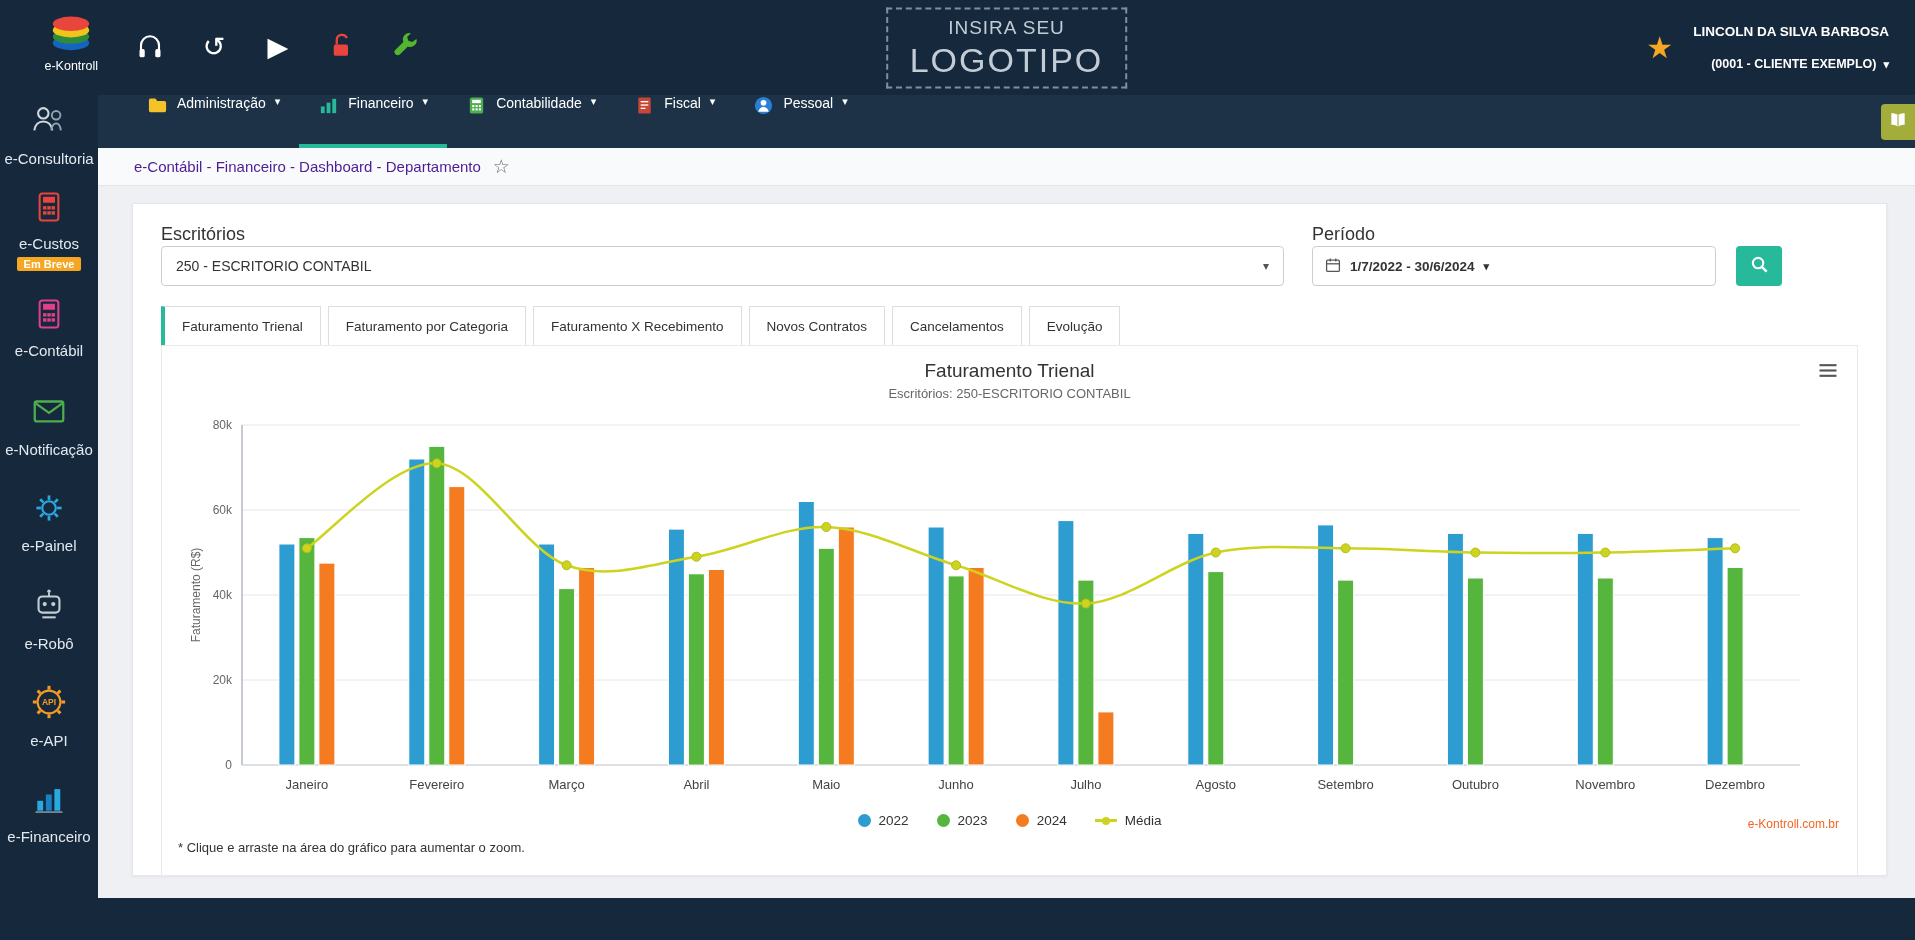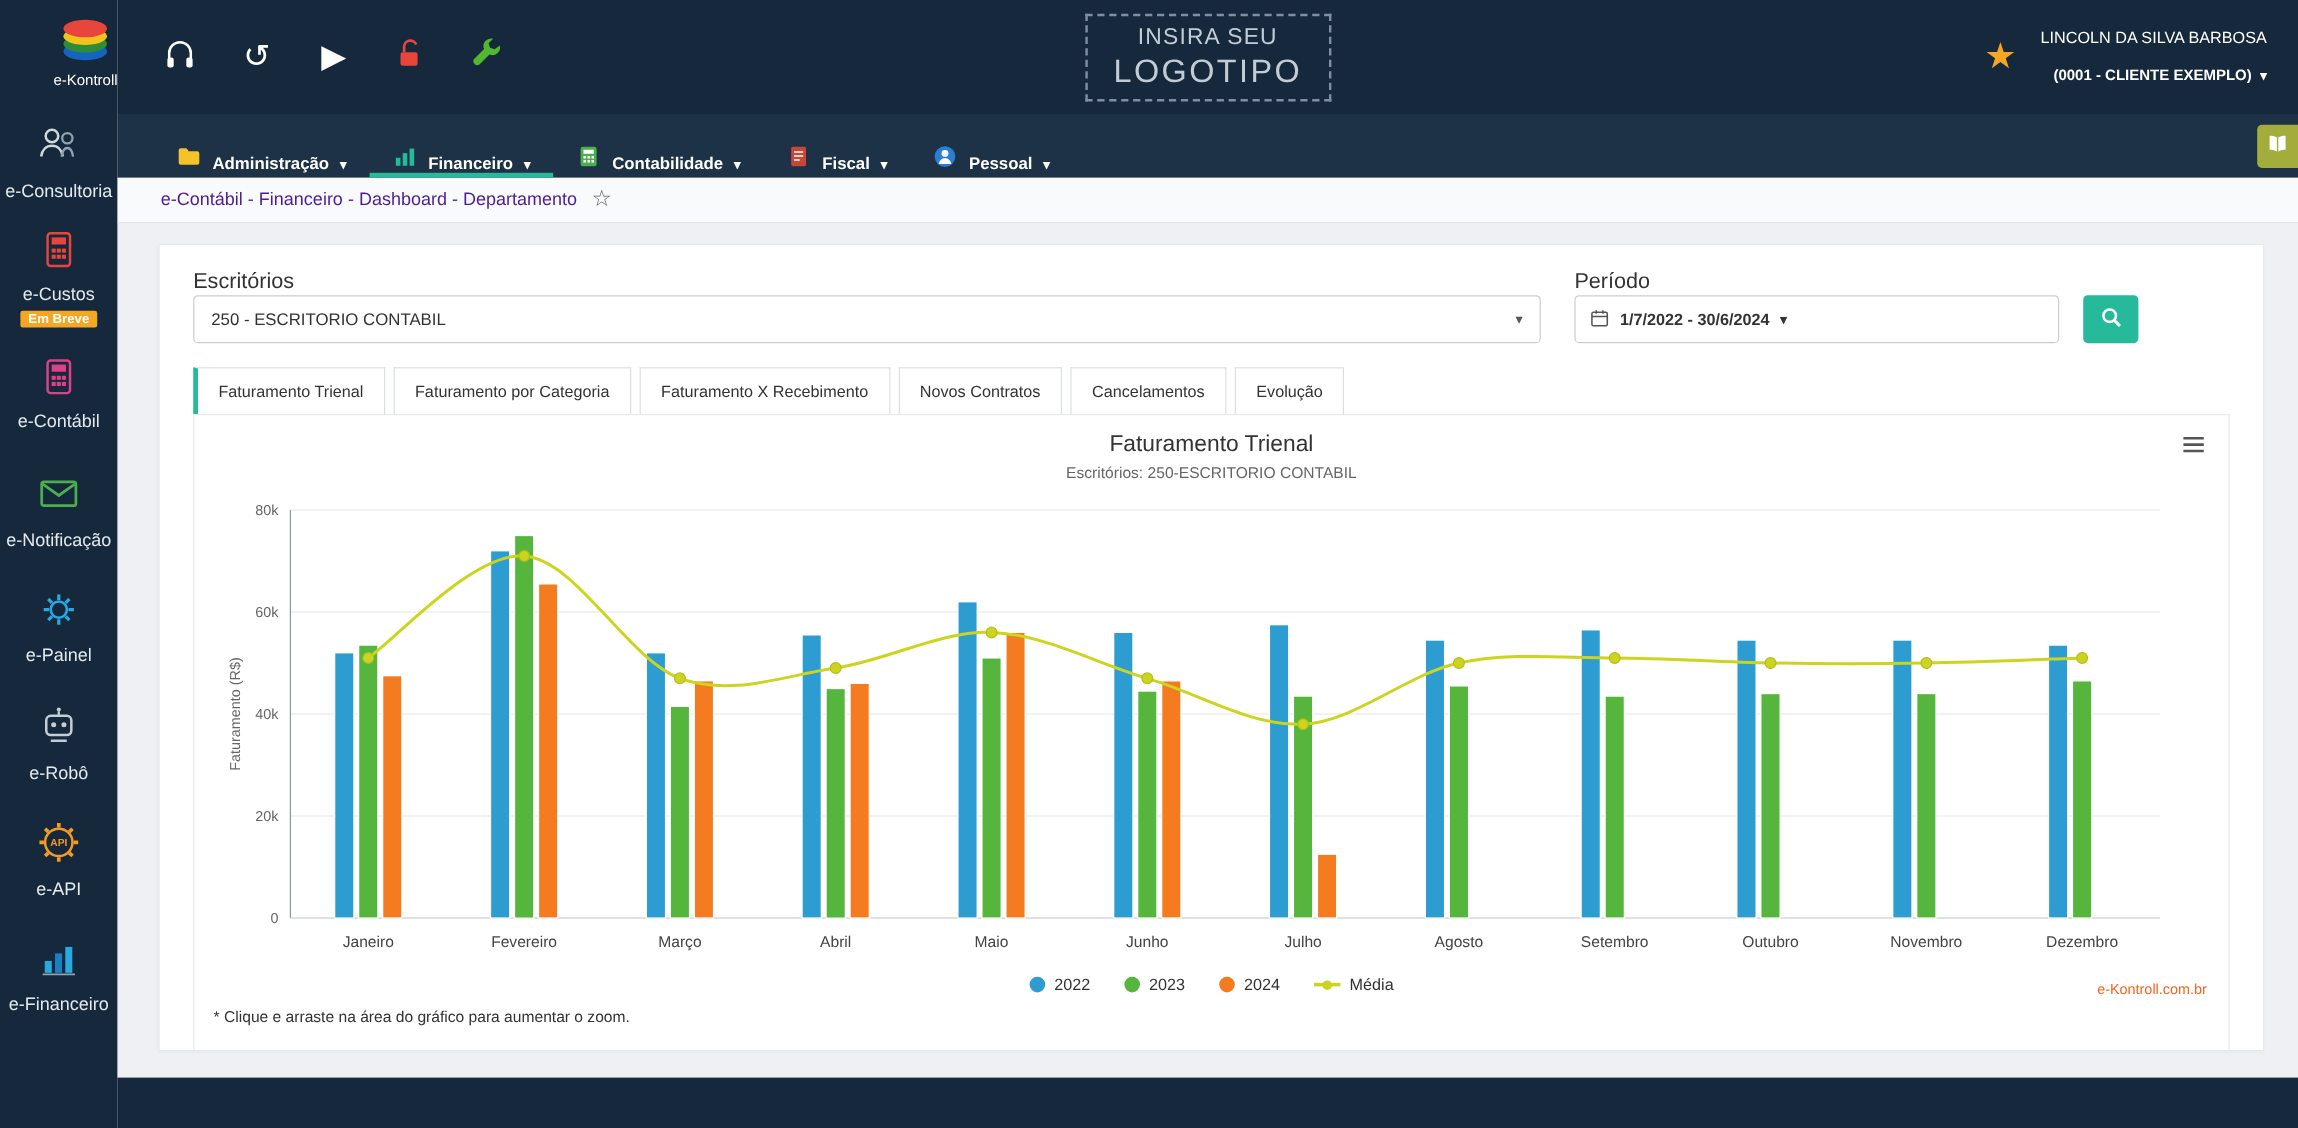"LINCOLN DA SILVA BARBOSA" .user-name { font-weight: normal -> bold }
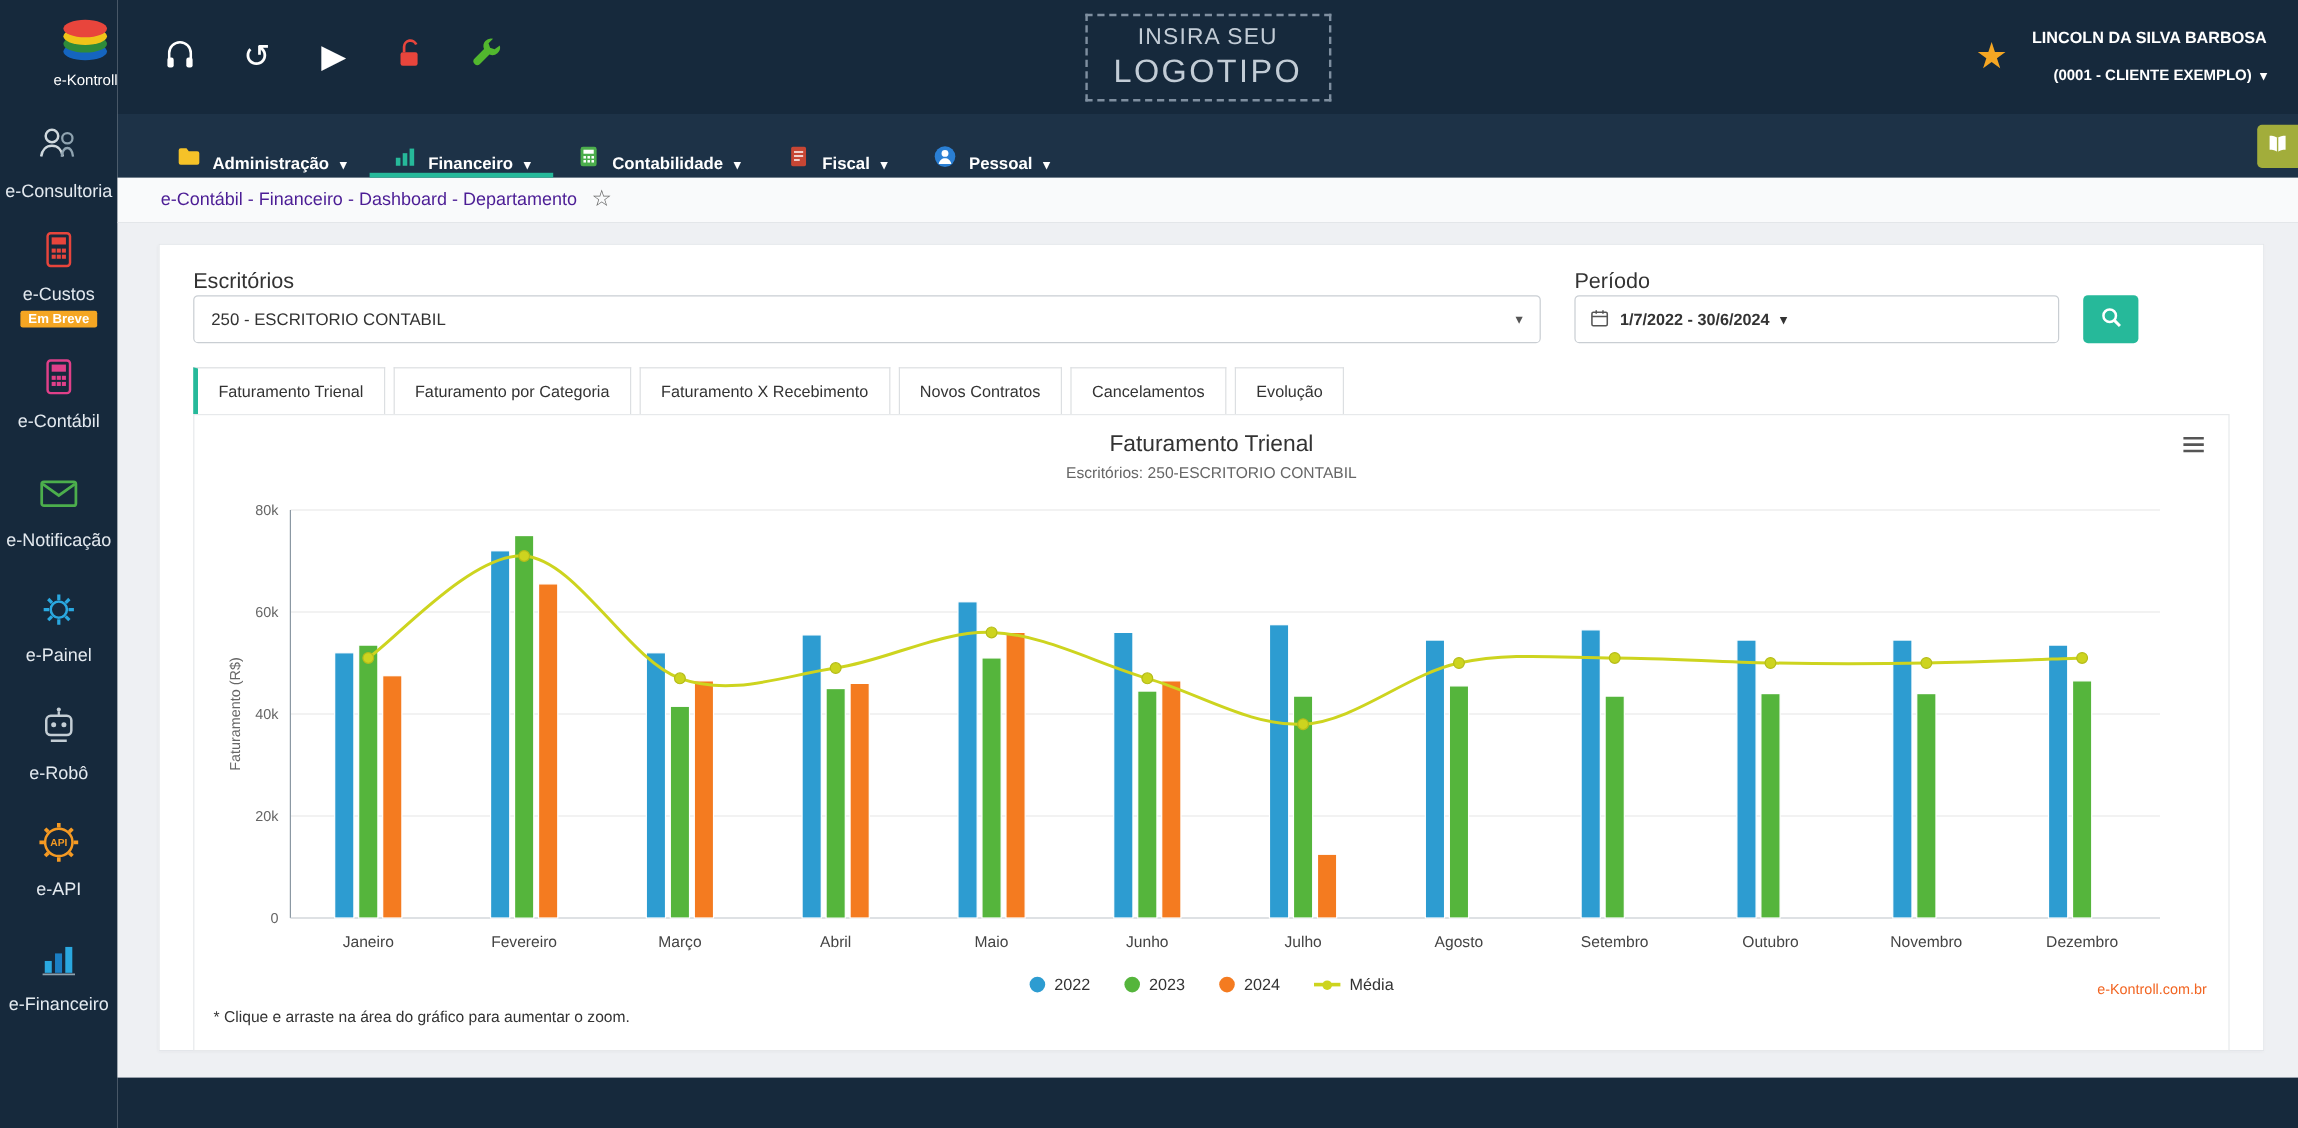"LOGOTIPO" .lp2 { font-size: 27px -> 34px }
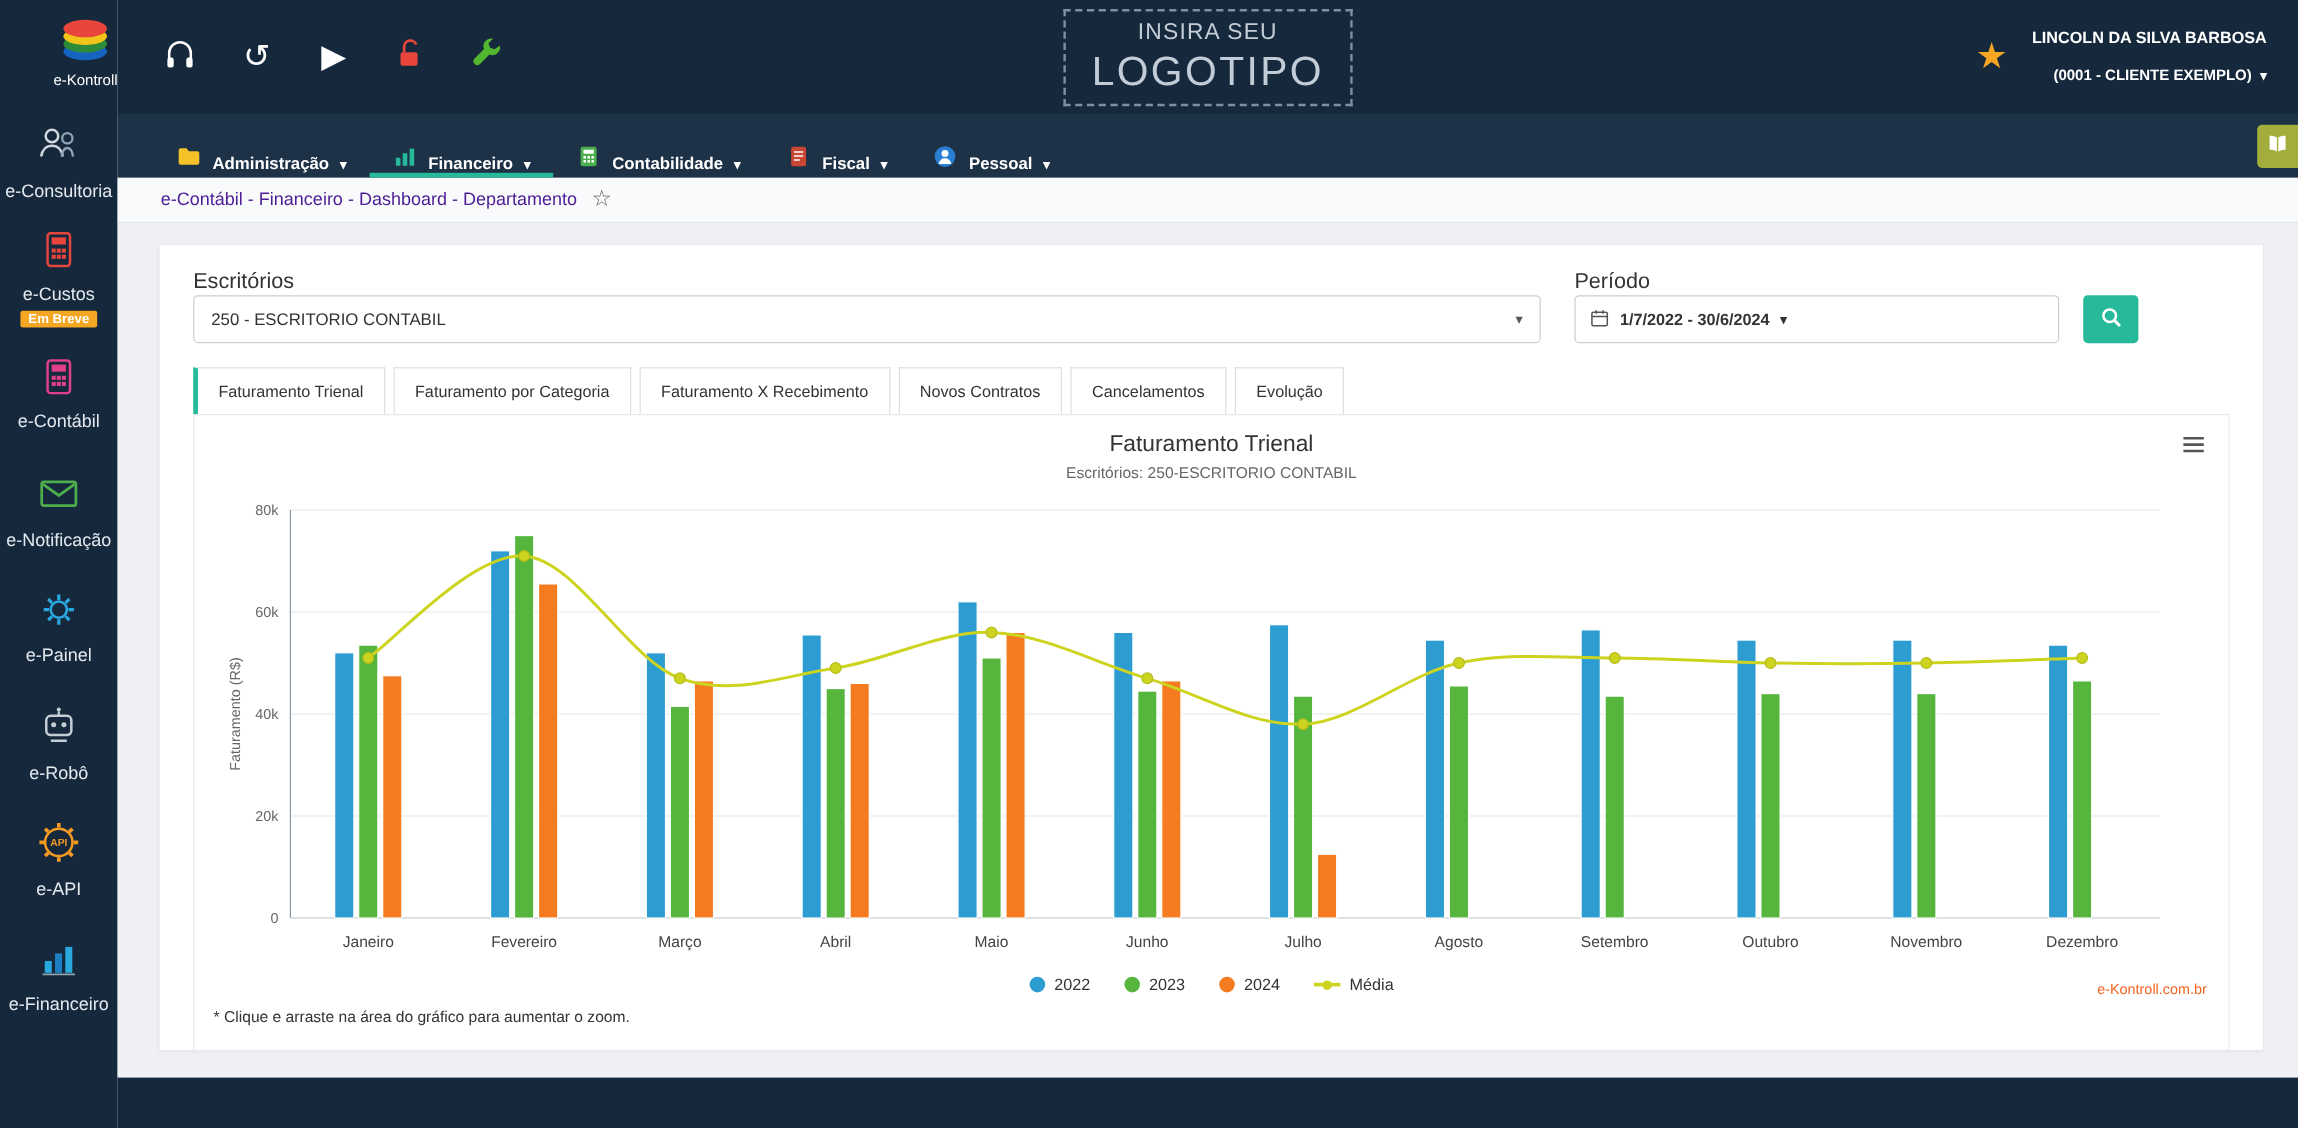"Administração" .nav-item { align-items: flex-end -> flex-start; font-weight: bold -> normal }
